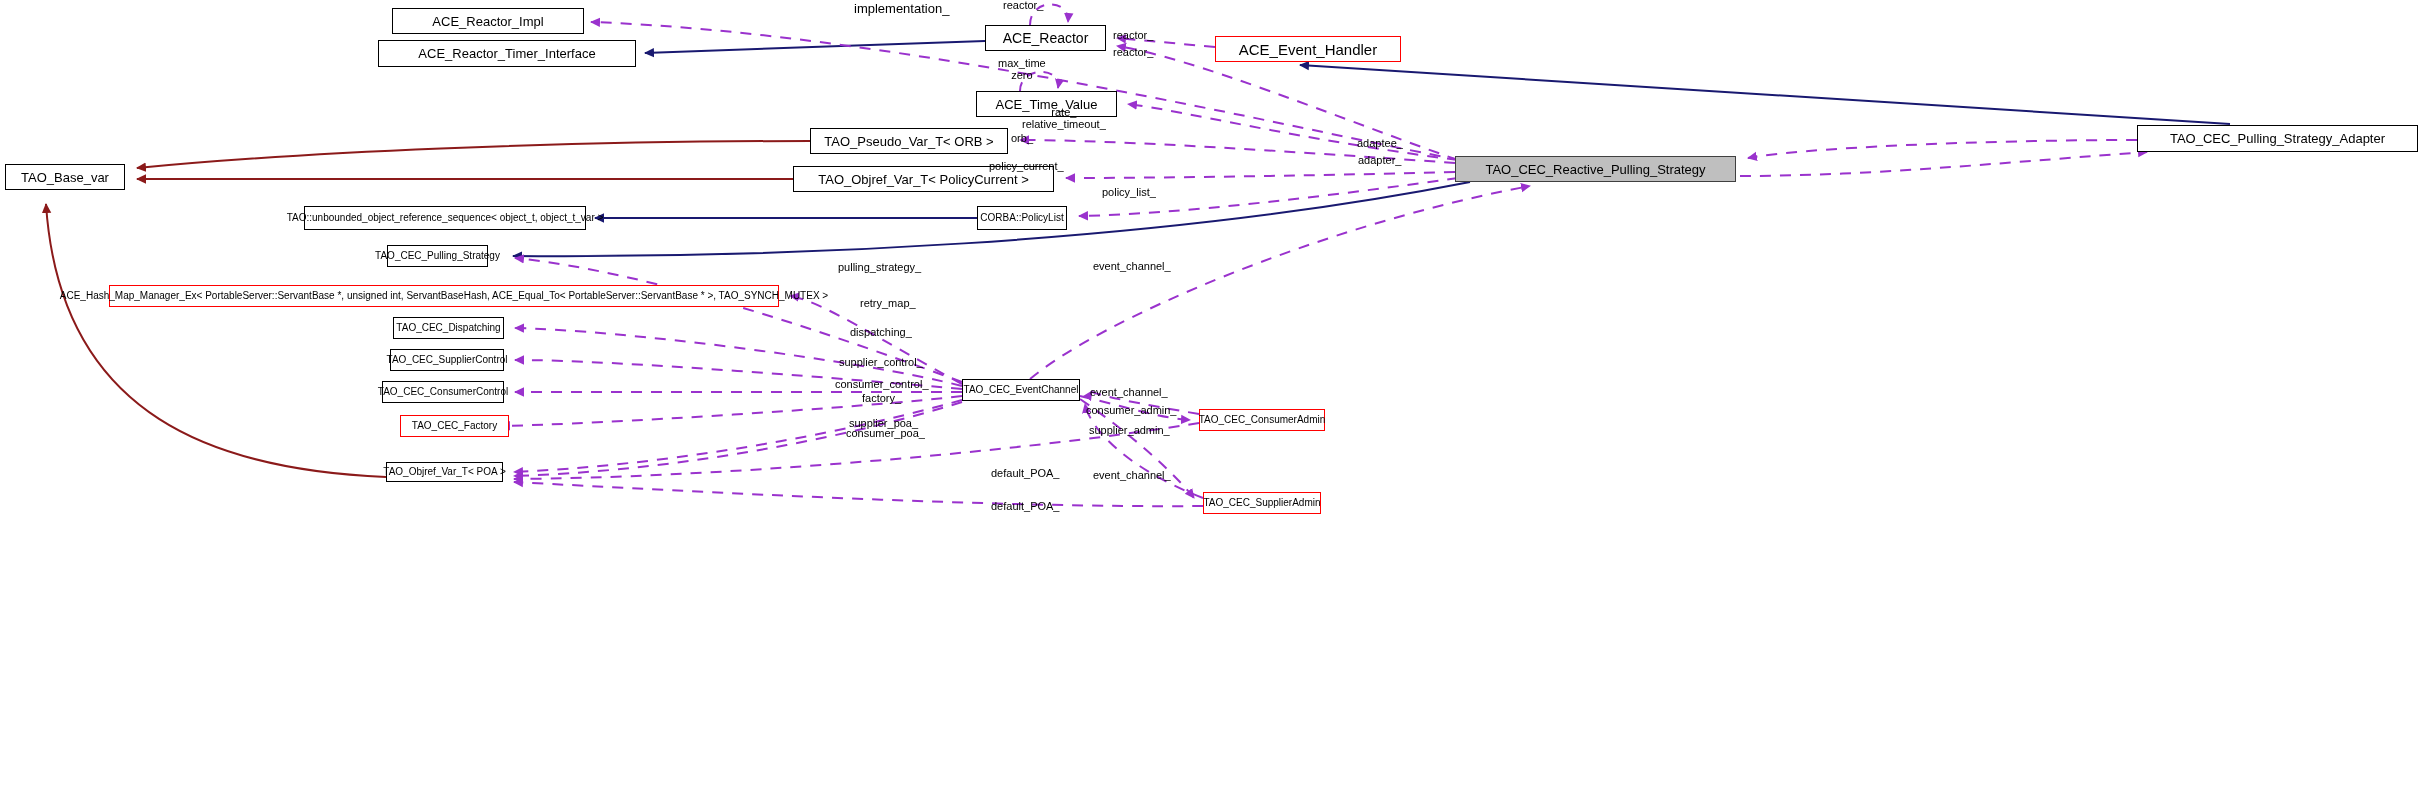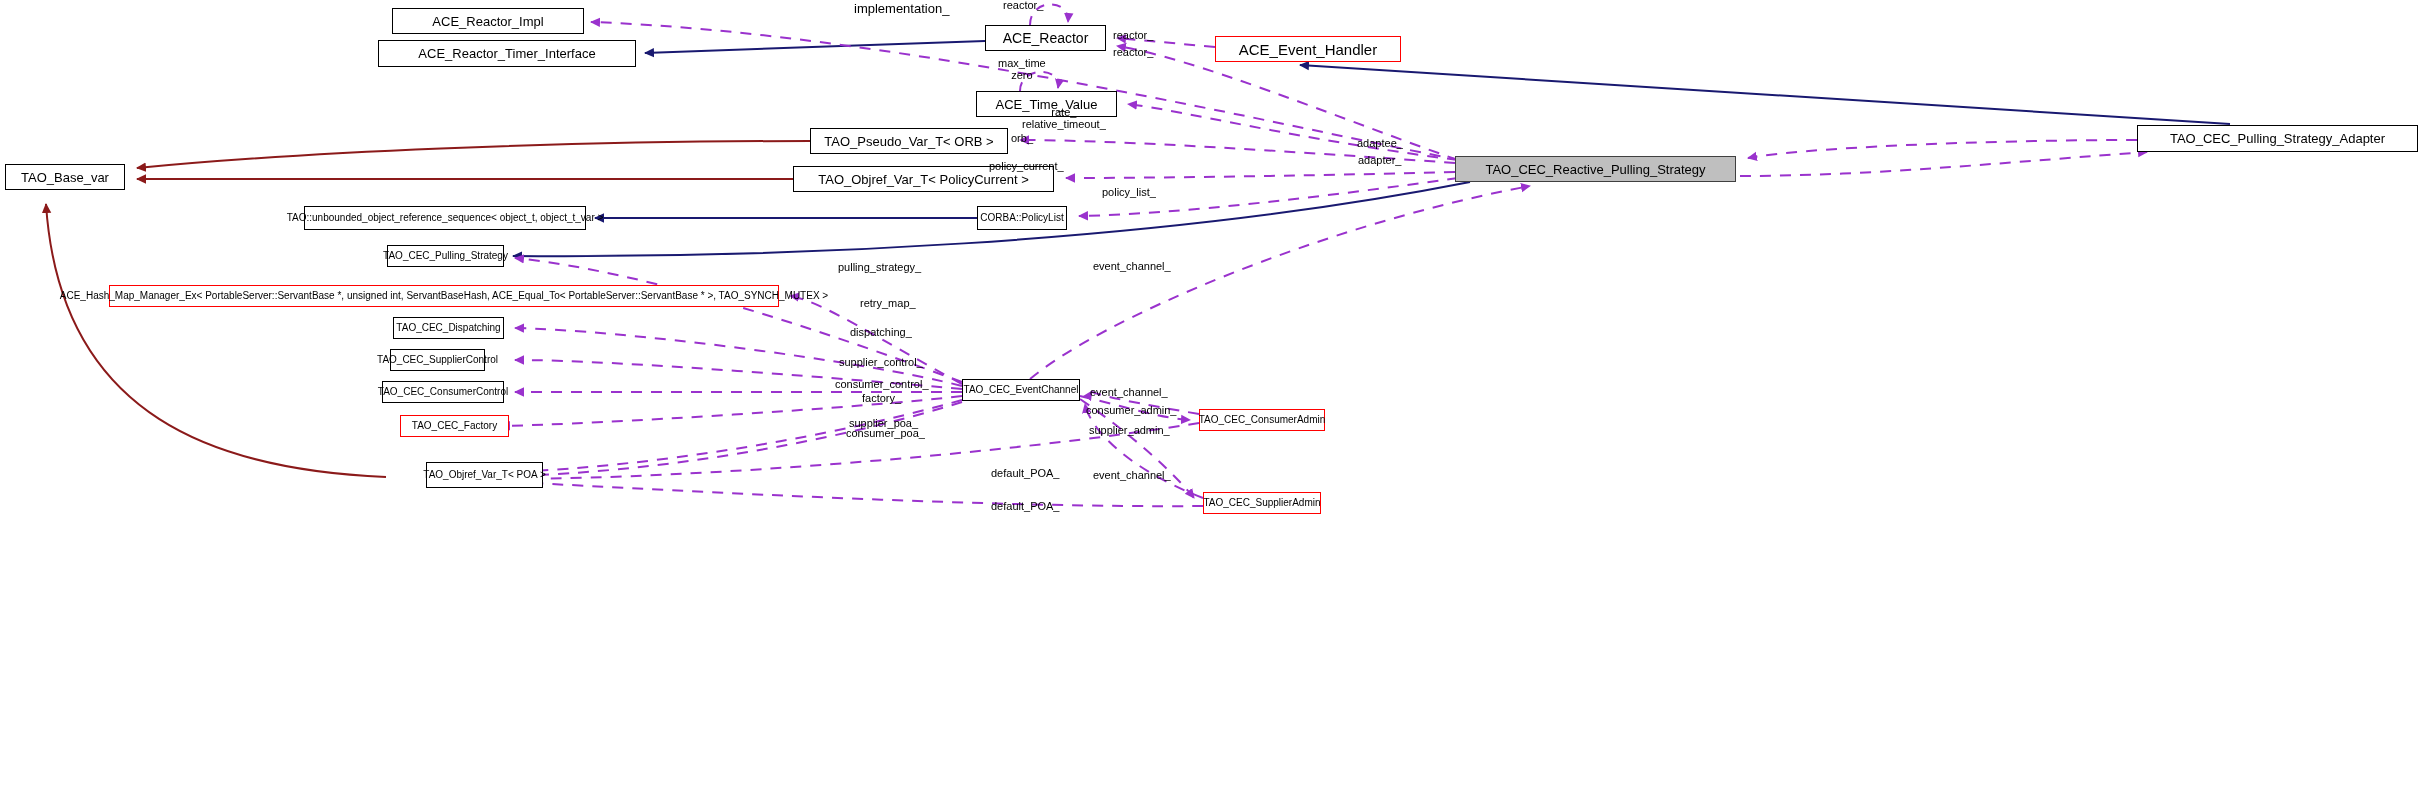"TAO_CEC_Pulling_Strategy" div.node { width: 117px -> 101px }
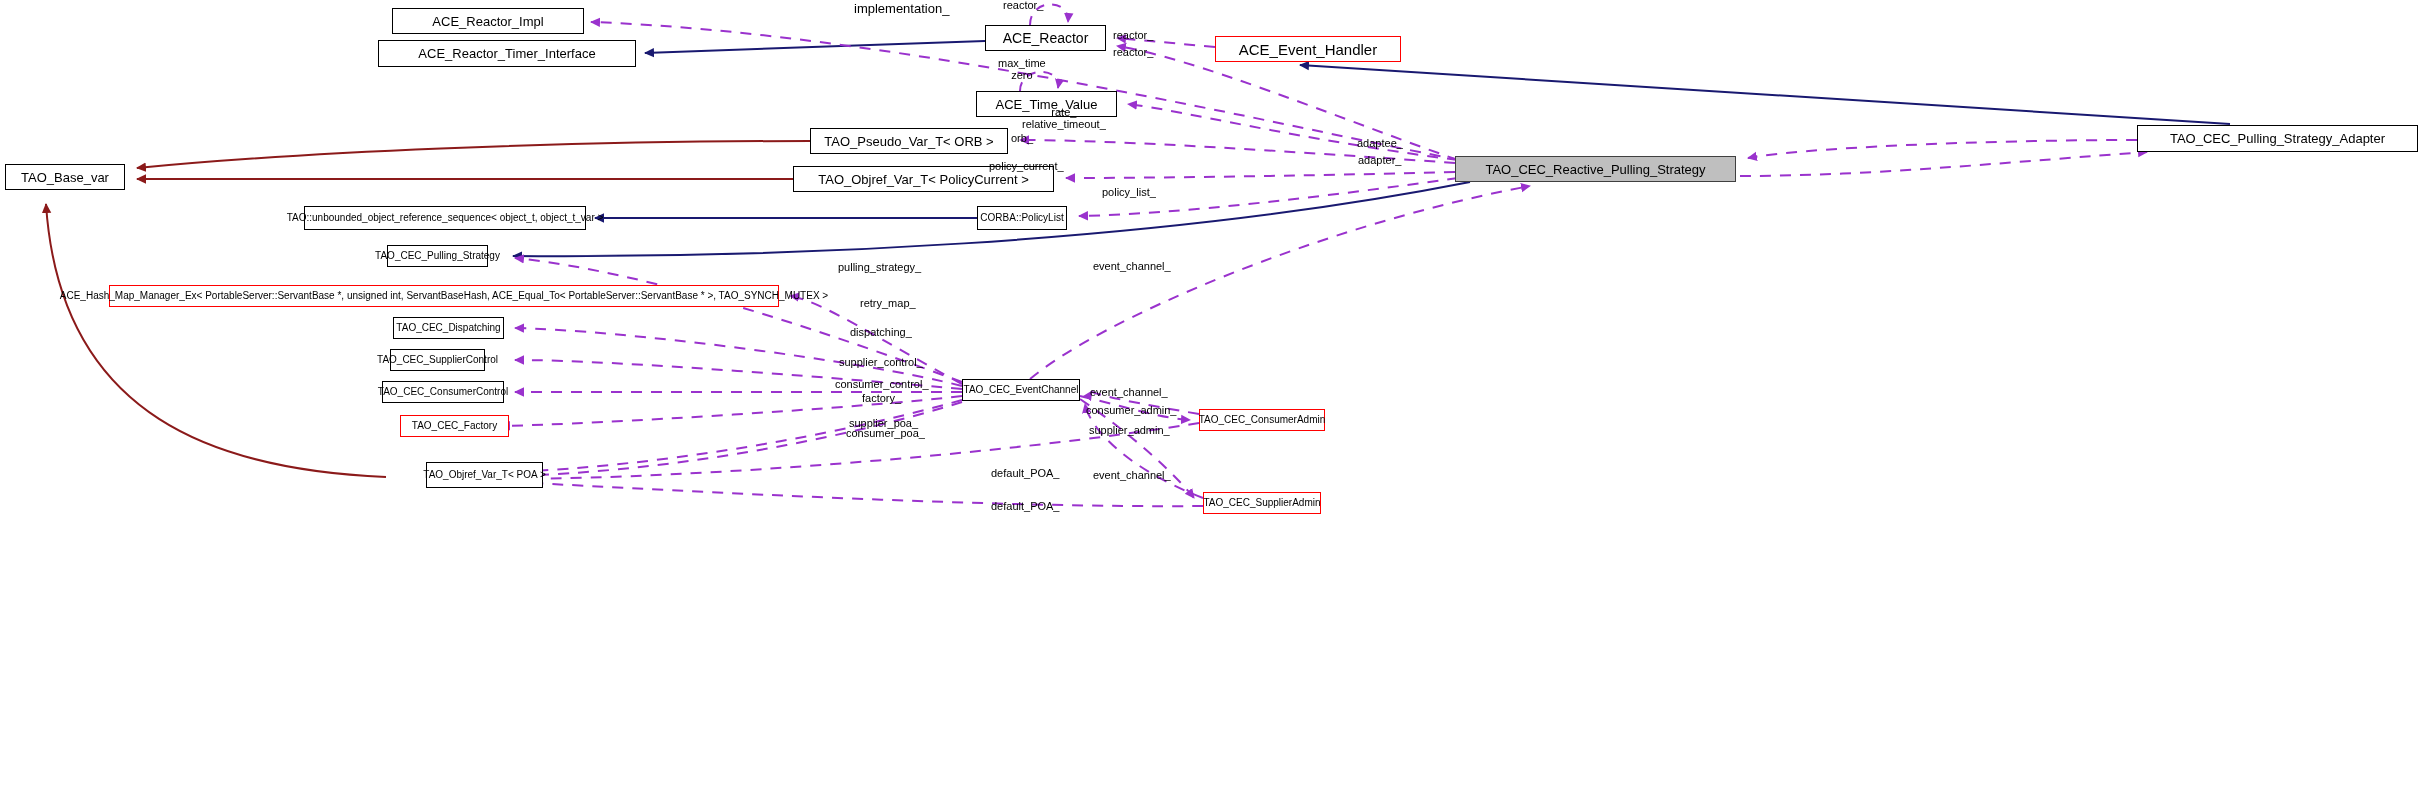"TAO_CEC_SupplierControl" div.node { width: 95px -> 114px }
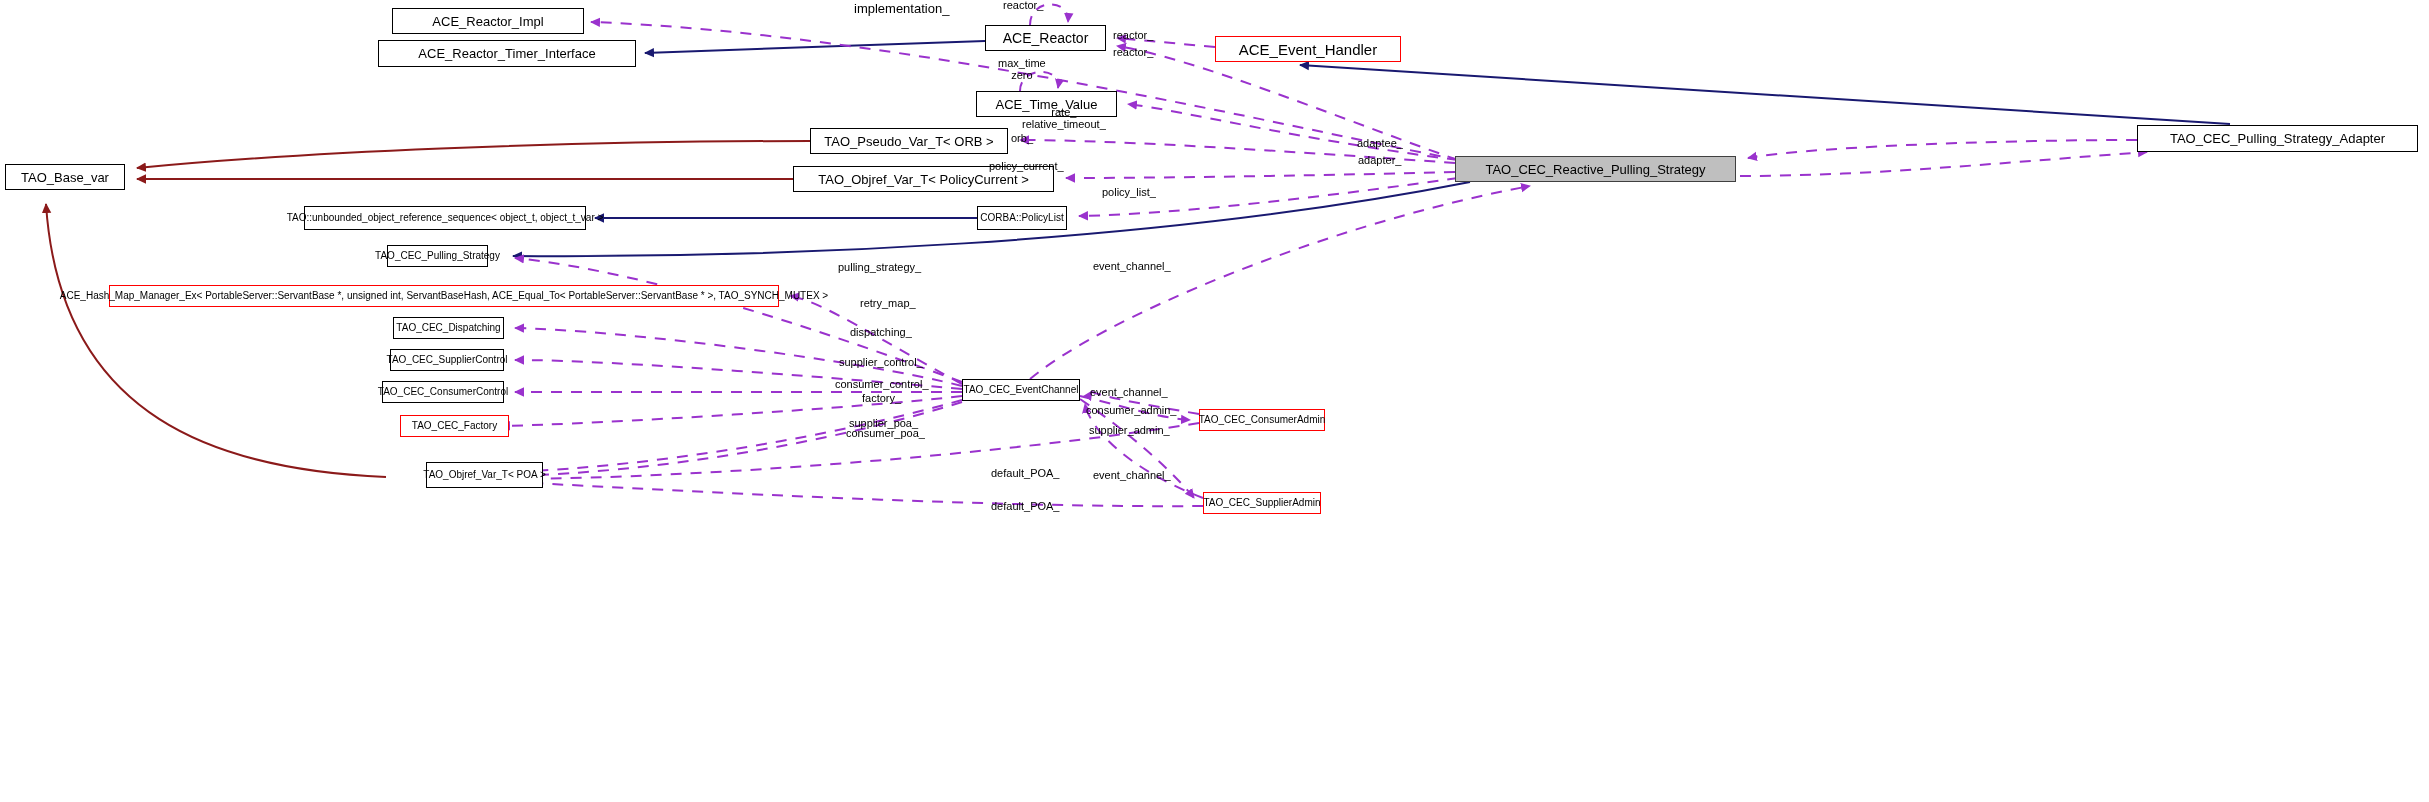"TAO_Objref_Var_T< POA >" div.node { height: 26px -> 20px; margin-left: 40px -> none }
